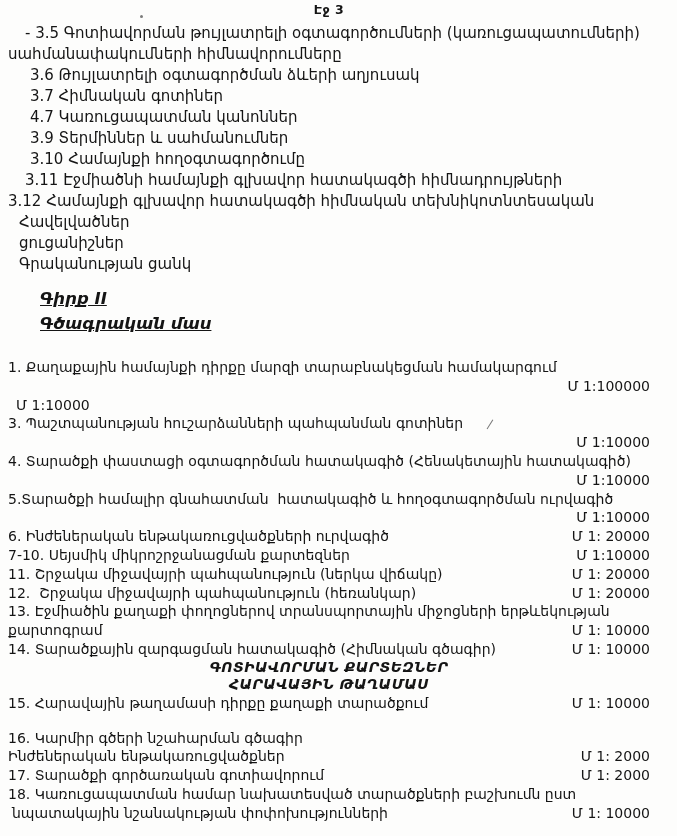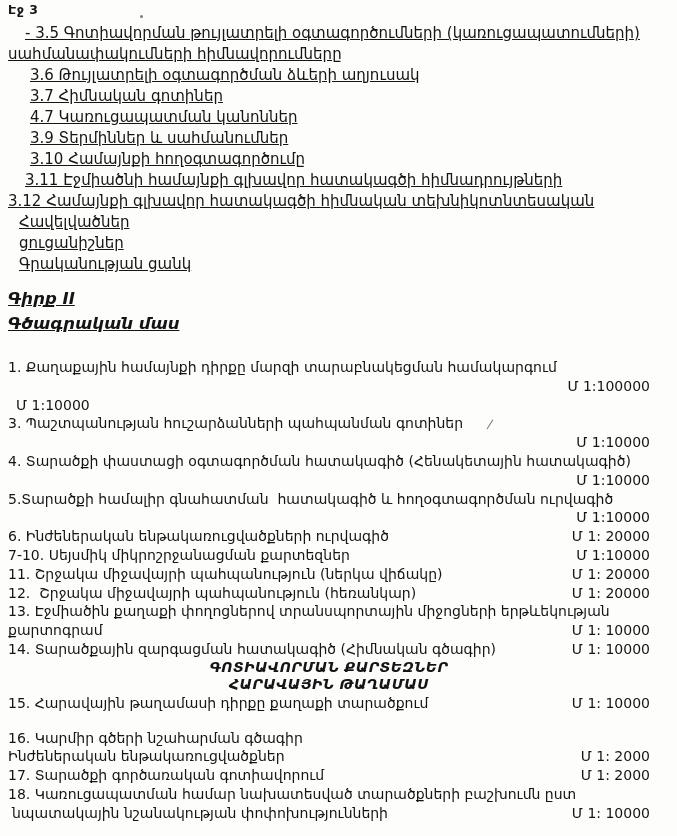"Էջ 3" .page-label { text-align: left -> center }
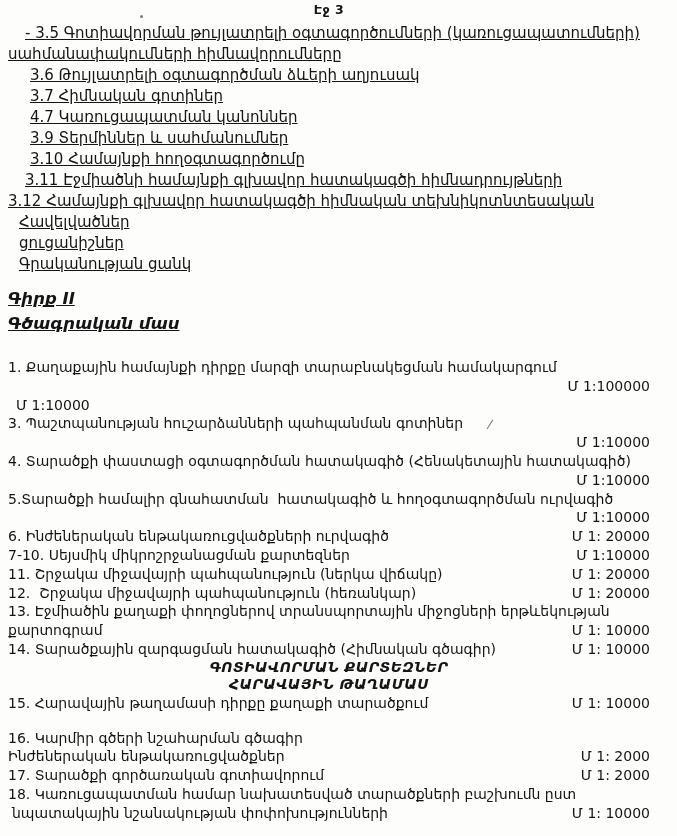"- 3.5 Գոտիավորման թույլատրելի" .toc-line { text-decoration: underline -> none }
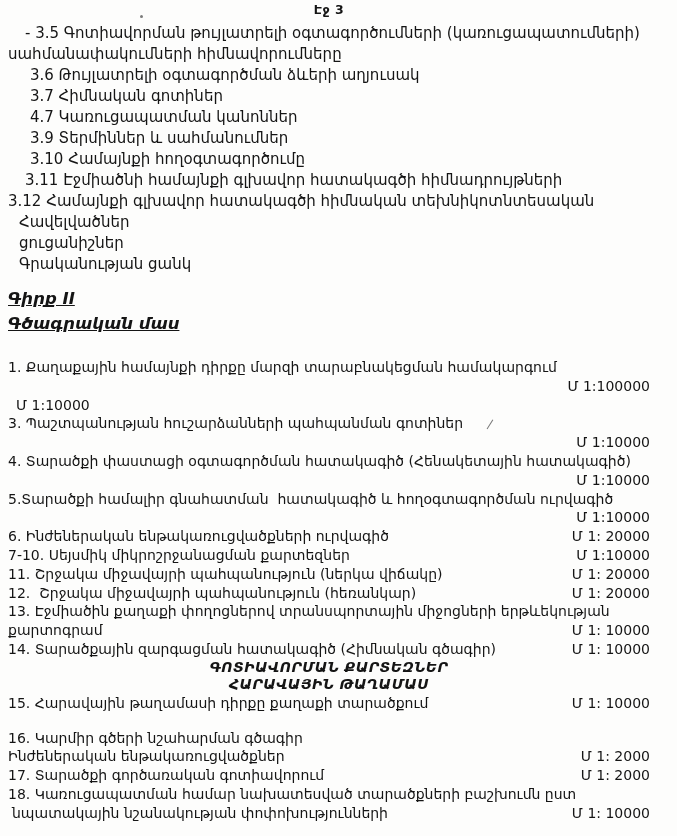"Գիրք II" .book-title,.book-subtitle { margin-left: none -> 32px }
